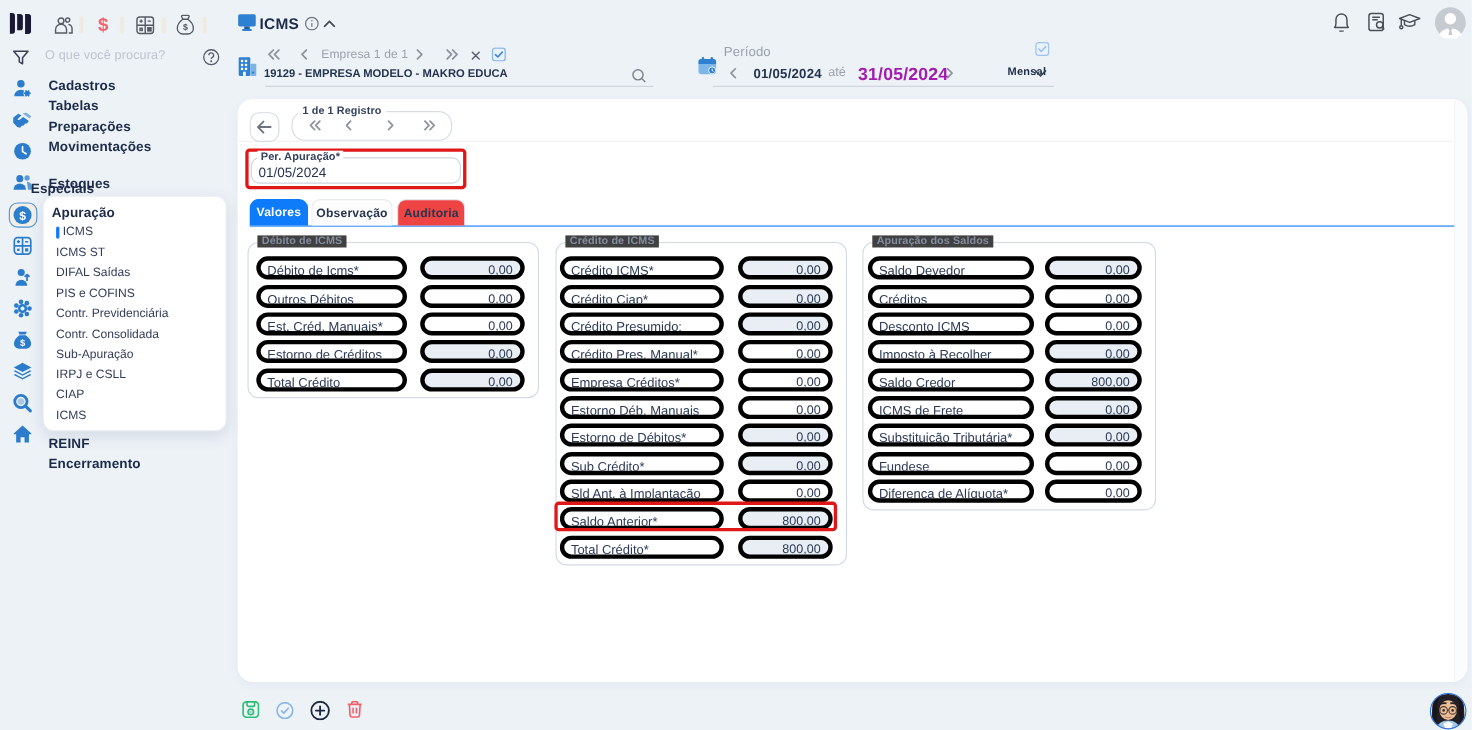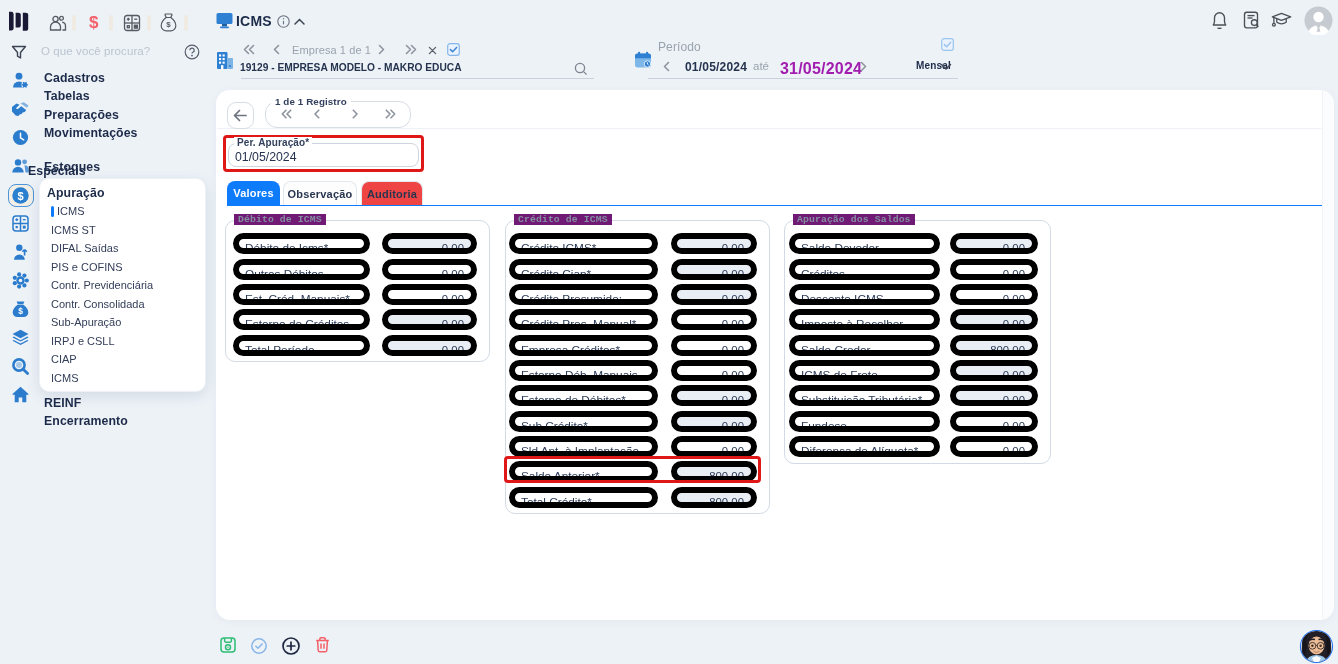"Débito de ICMS" .leg { background: #701a75 -> #404040; font-family: Liberation Mono, monospace -> none }
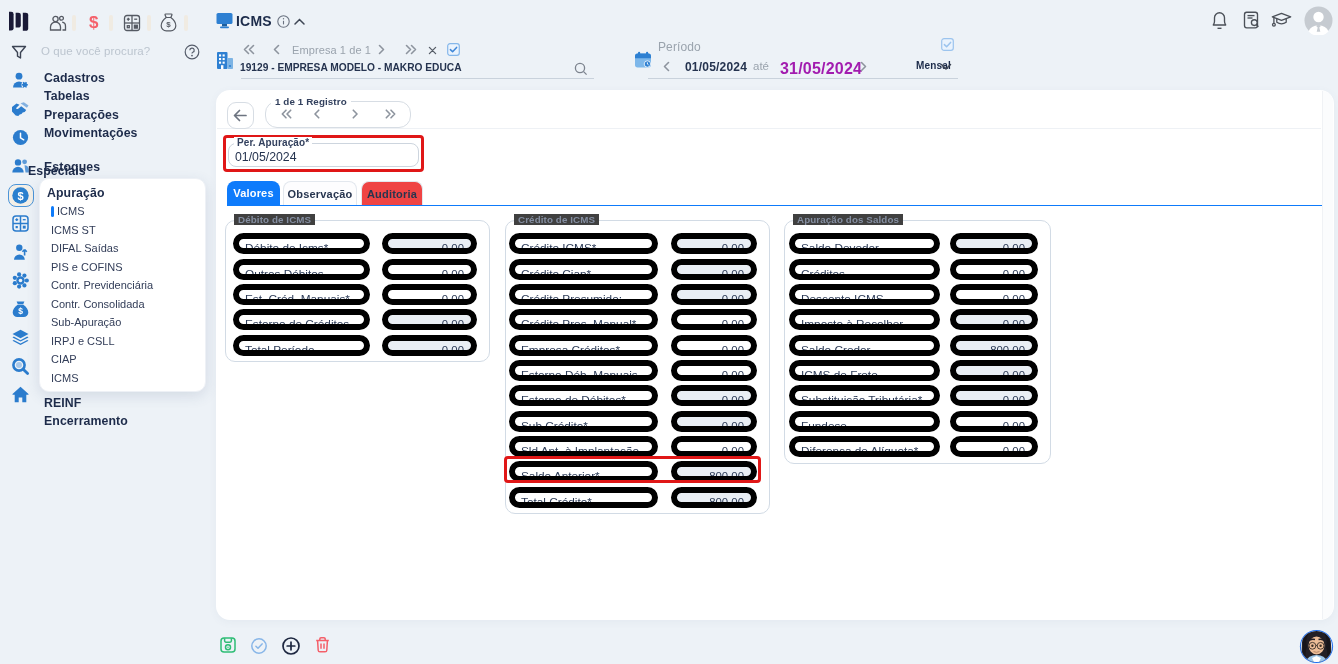"Débito de Icms*" .pill { border: 6px solid #000000 -> 4px solid #000000 }
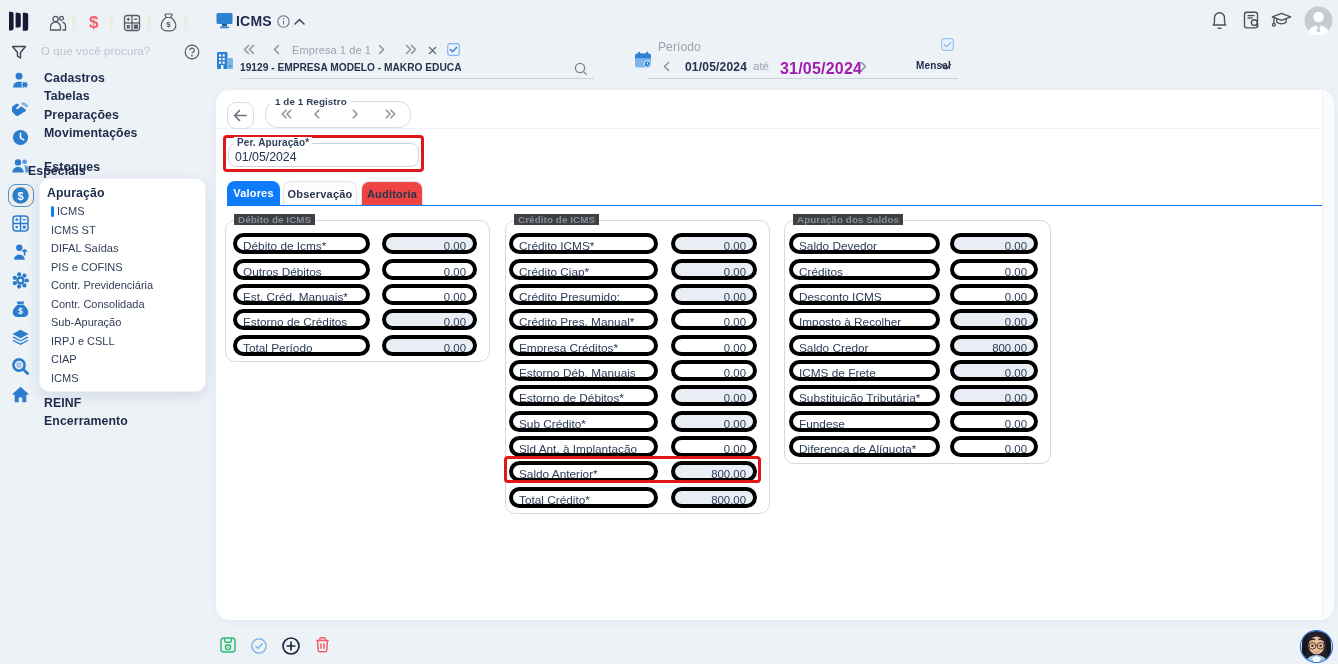"Total Período" div.pill { text: Período -> Crédito }
